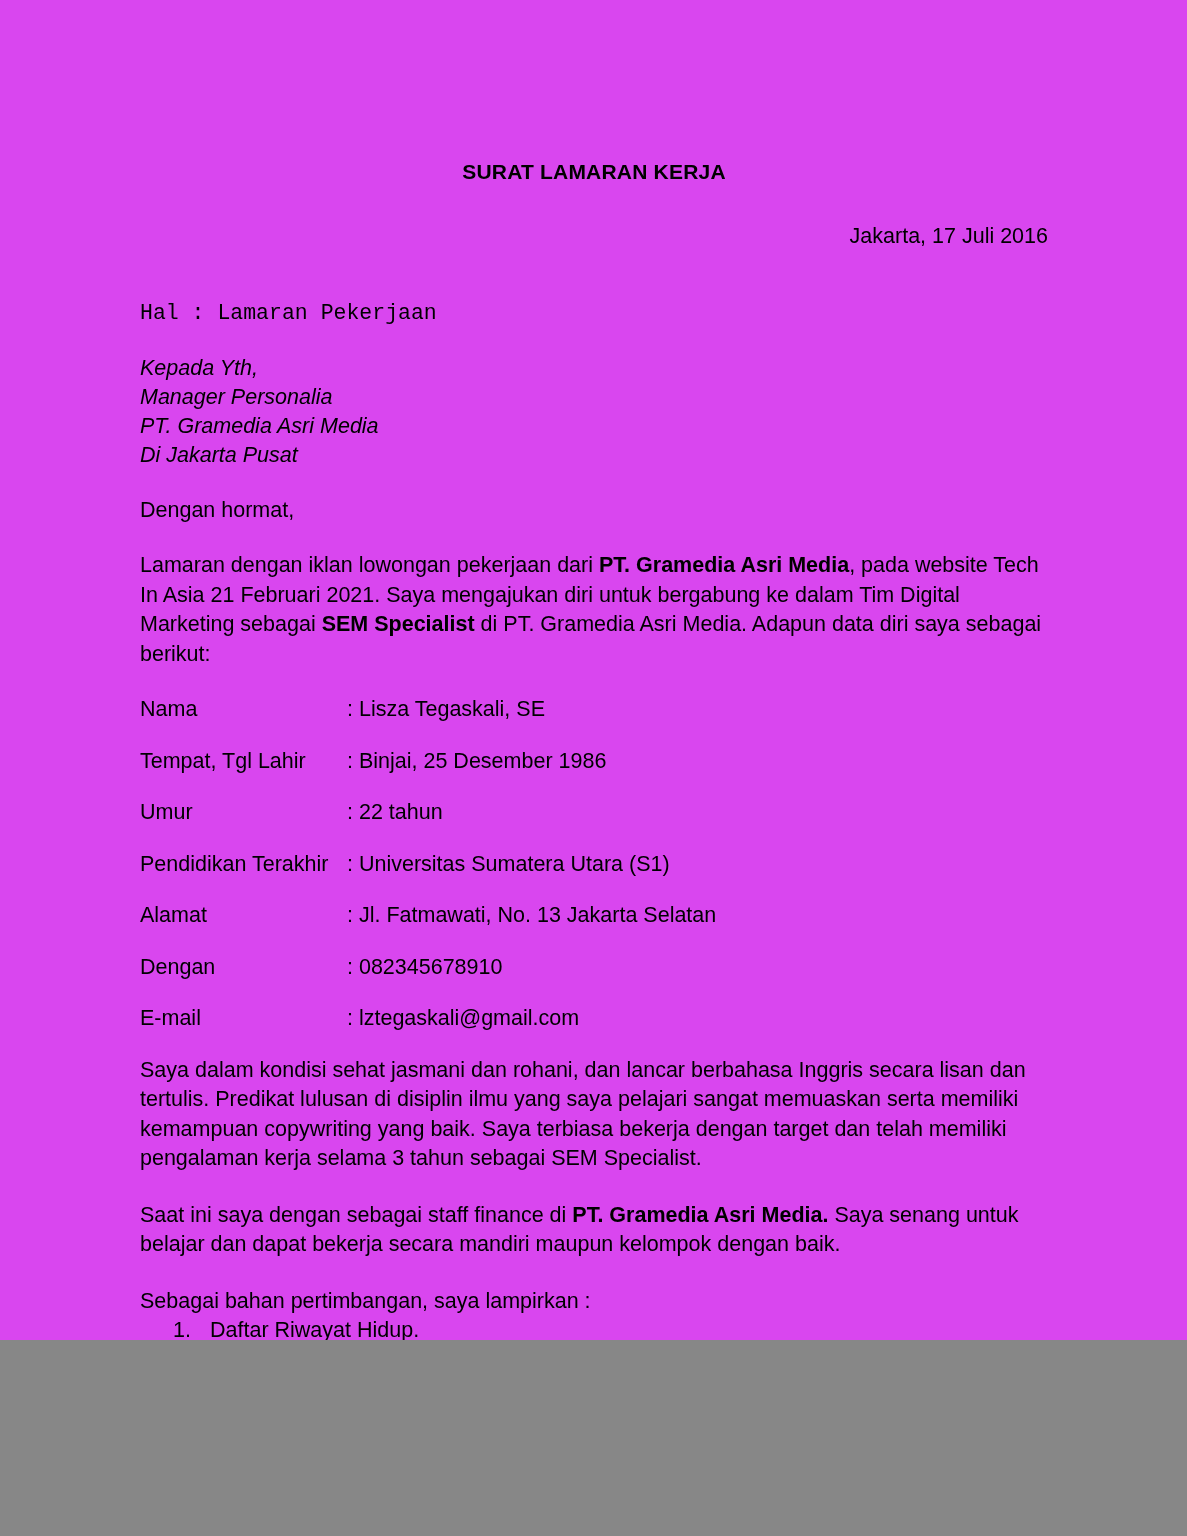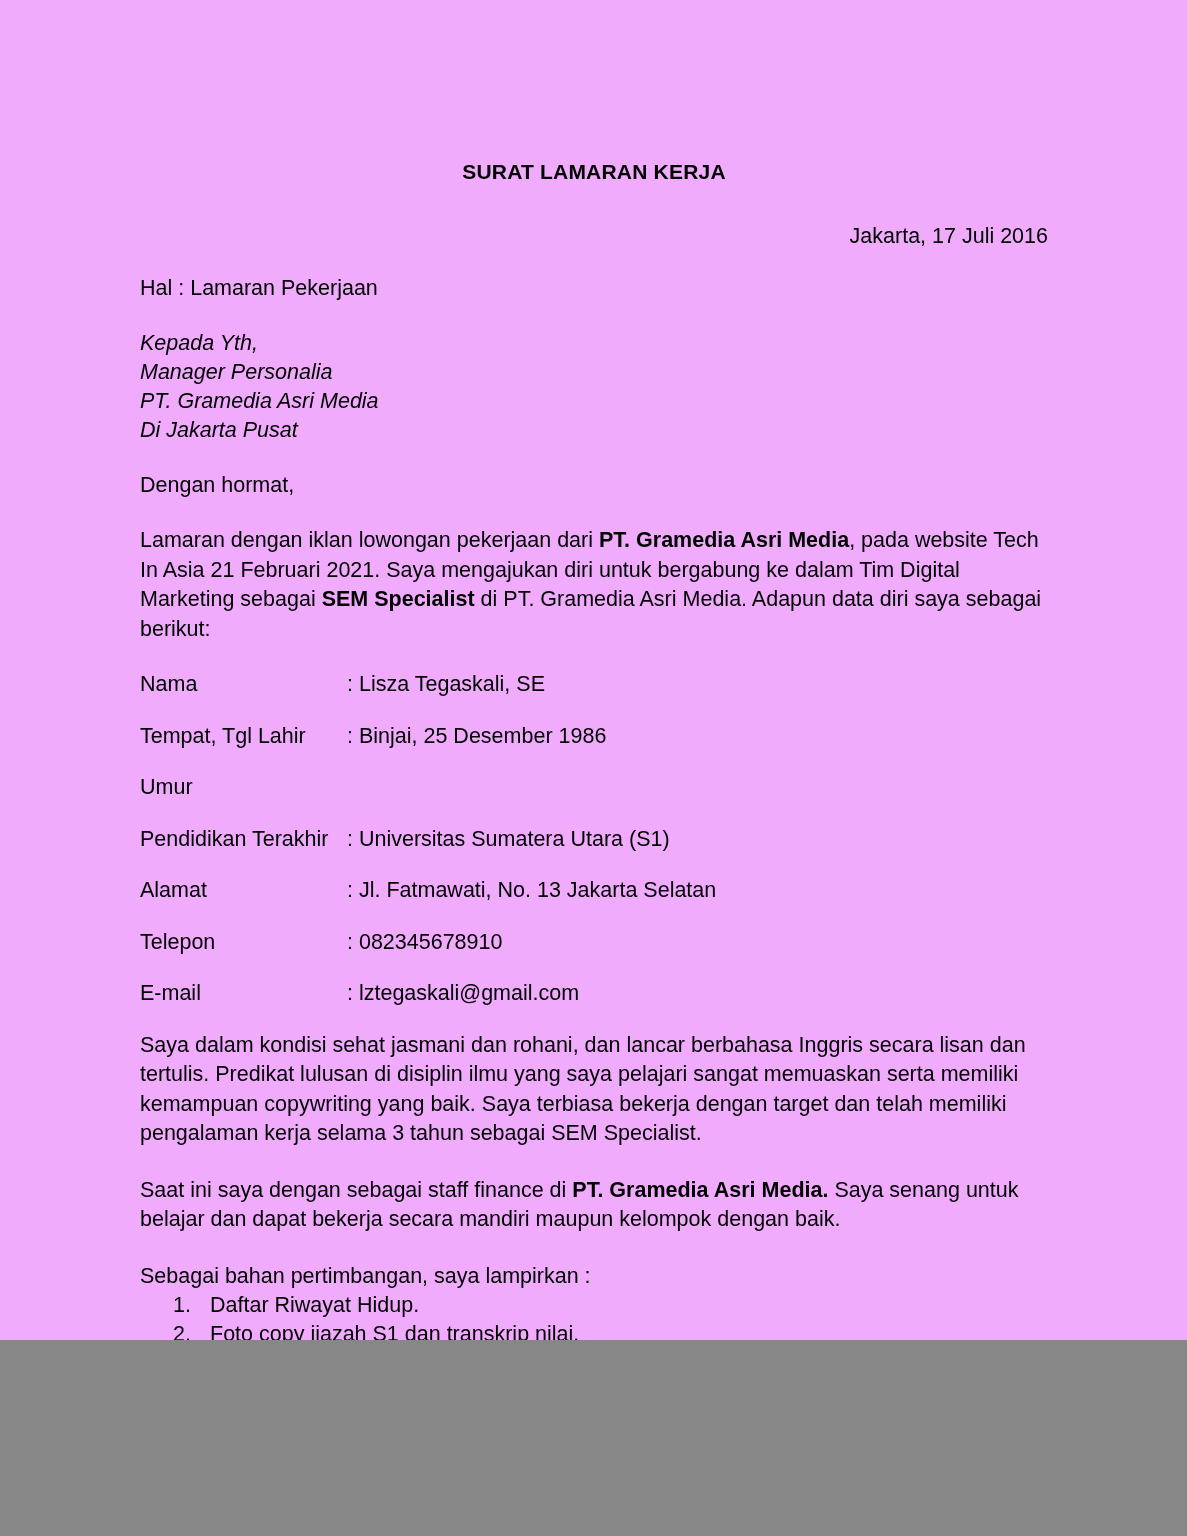"SURAT LAMARAN KERJA" .page { background: #f0abfc -> #d946ef }
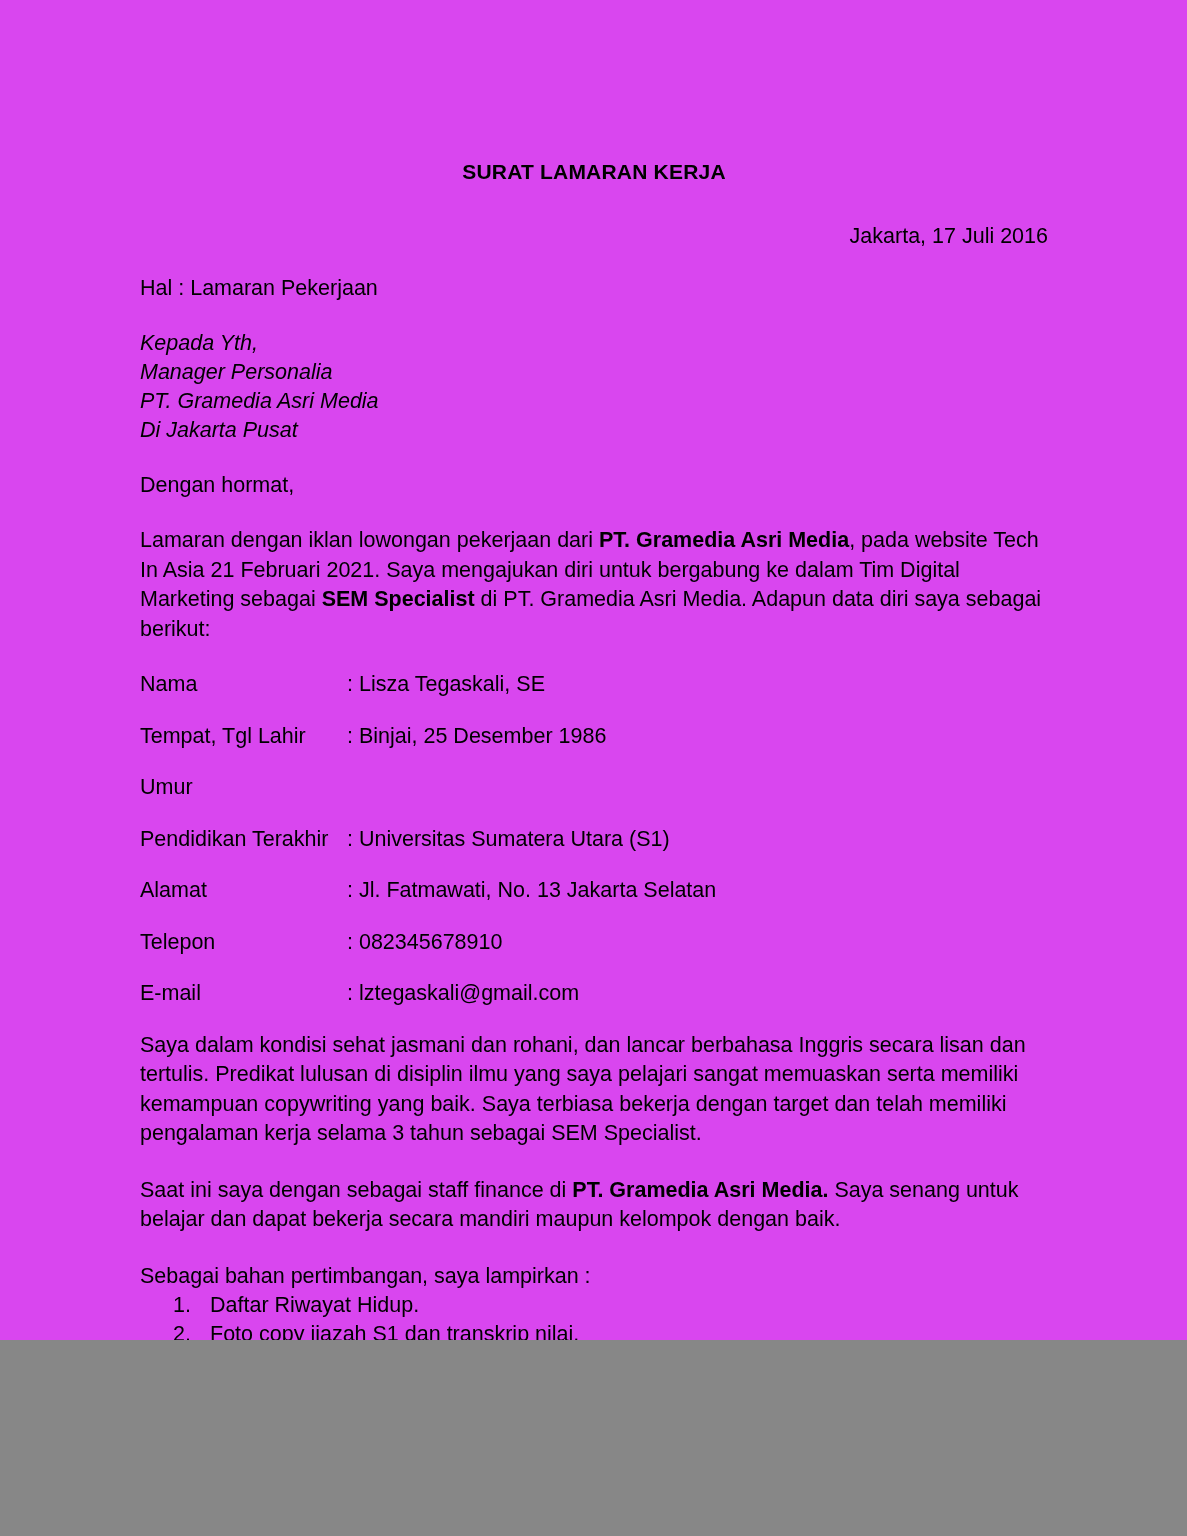"Hal : Lamaran Pekerjaan" .gap-hal { font-family: none -> Liberation Mono, monospace; margin-top: 24px -> 49px }
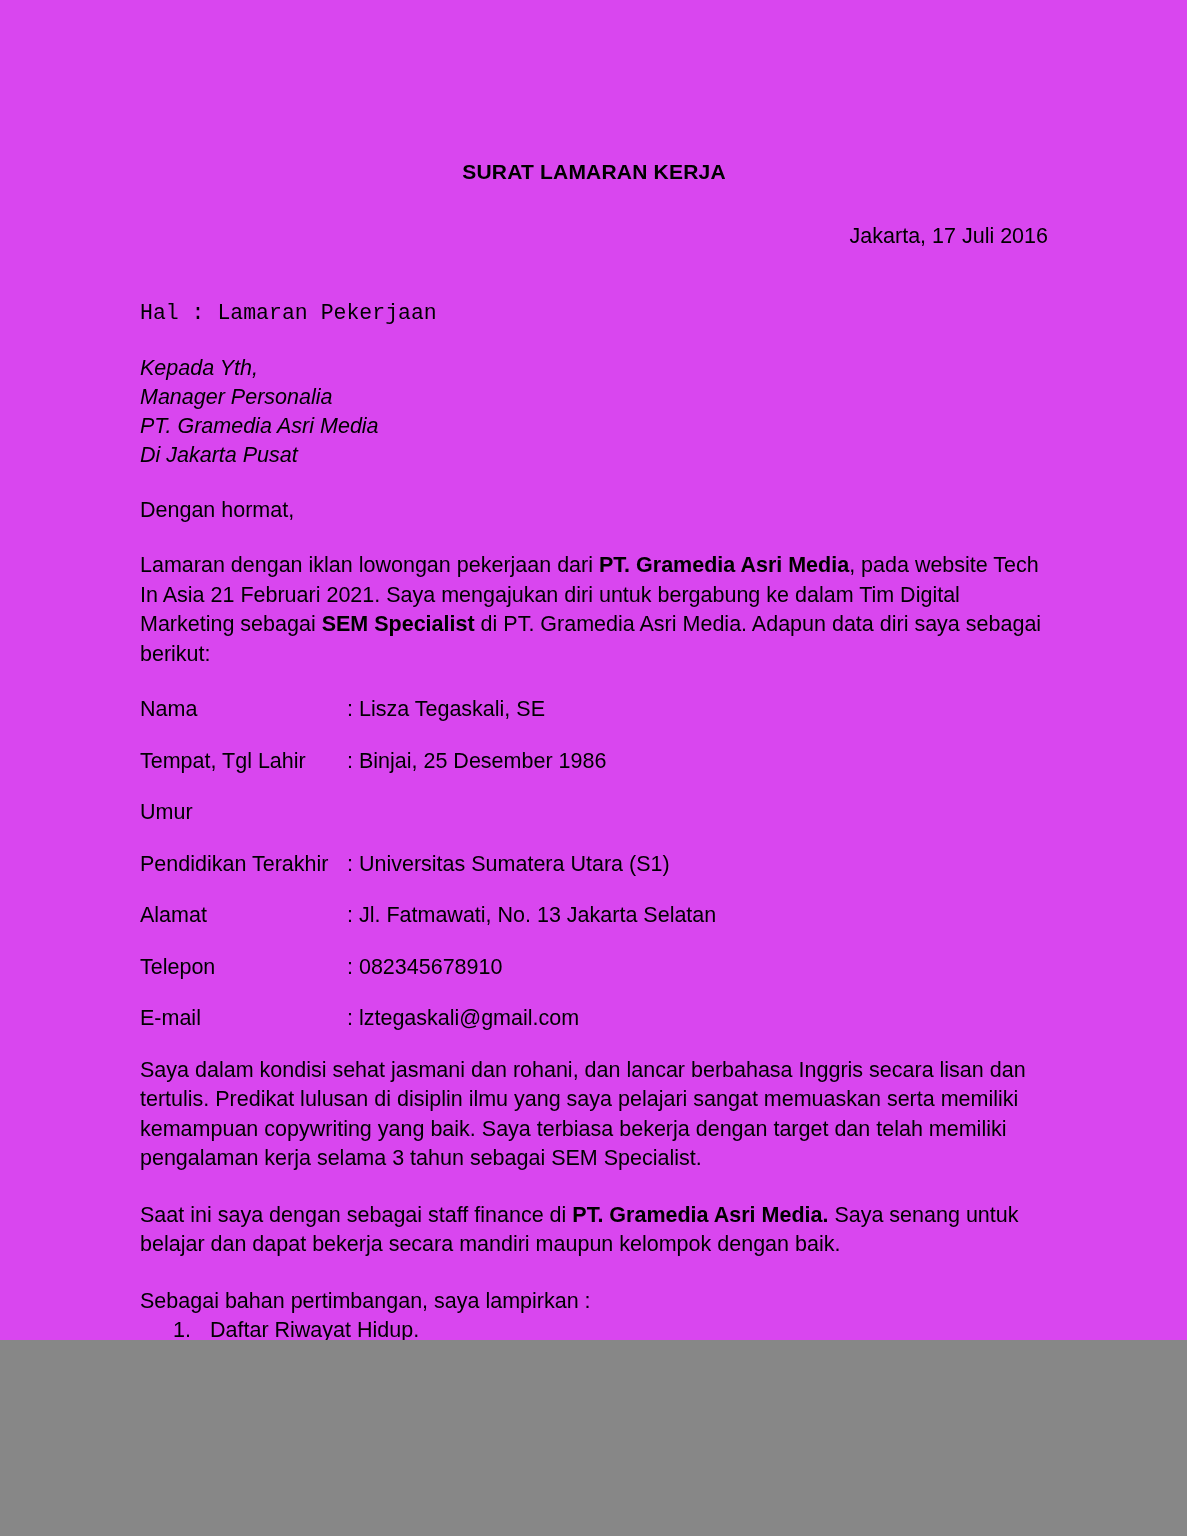": 22 tahun" div.field-value { html: none -> <div>: 22 tahun</div> }
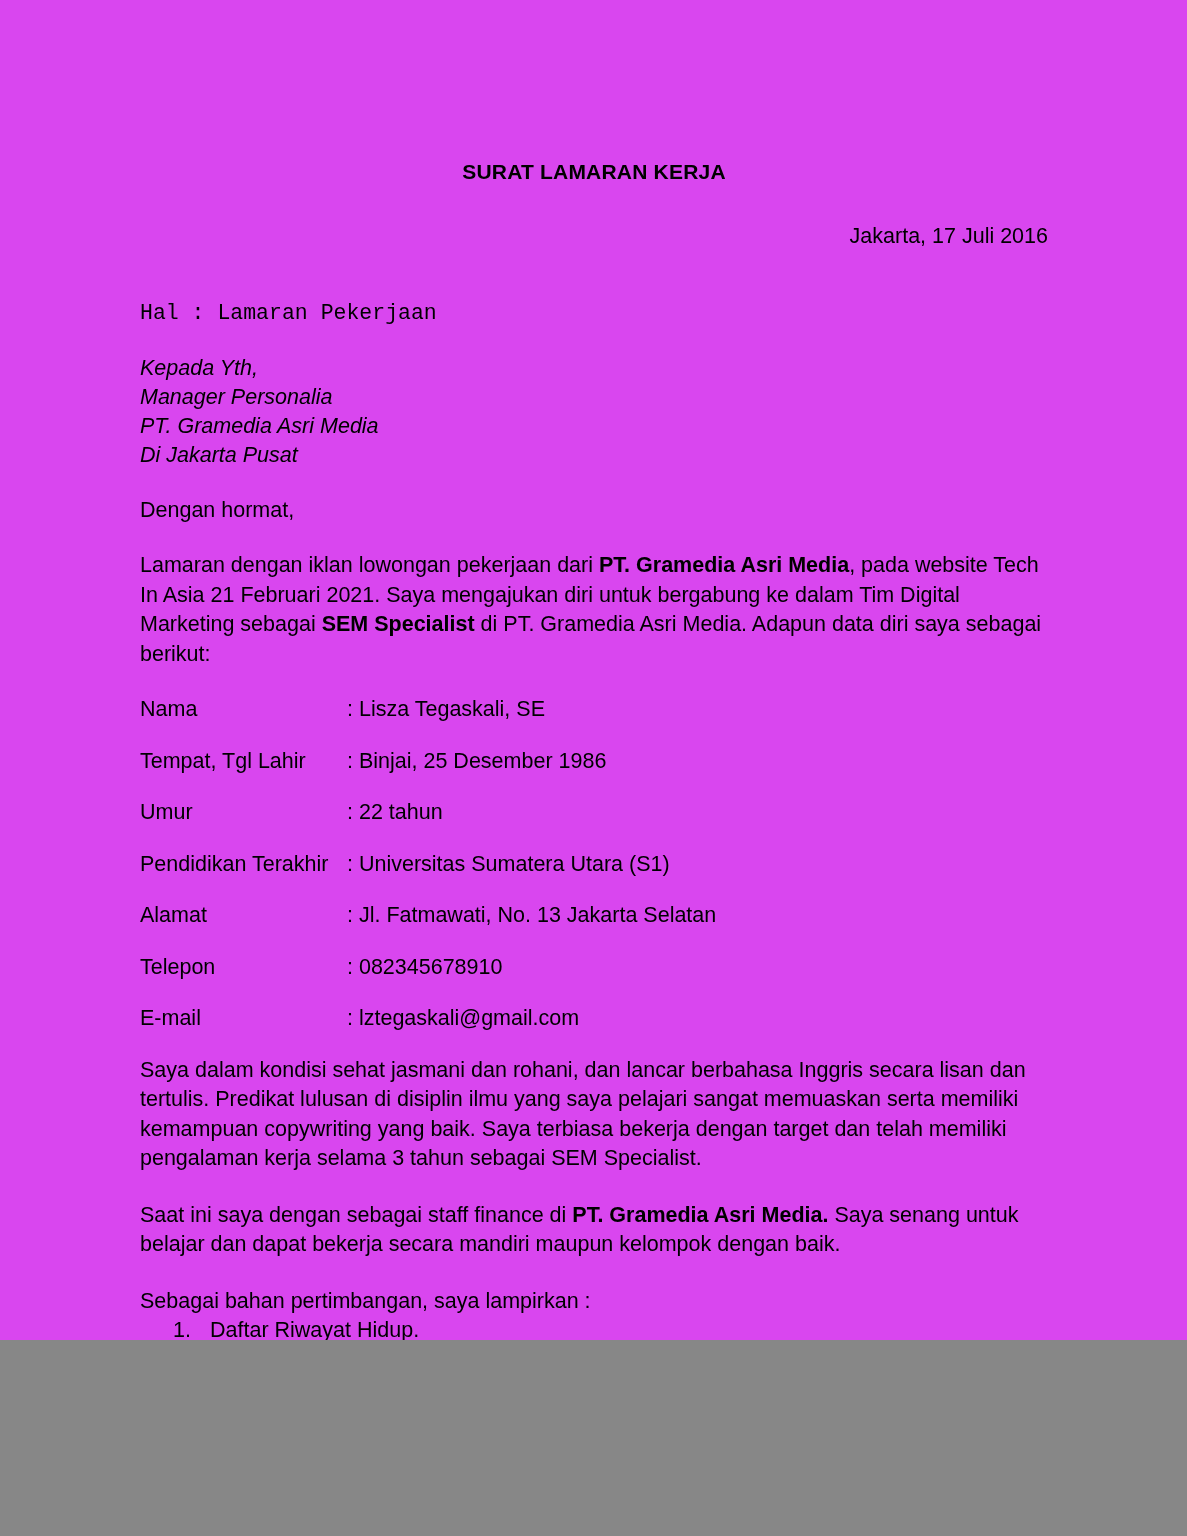"Telepon" div.field-label { text: Telepon -> Dengan }
